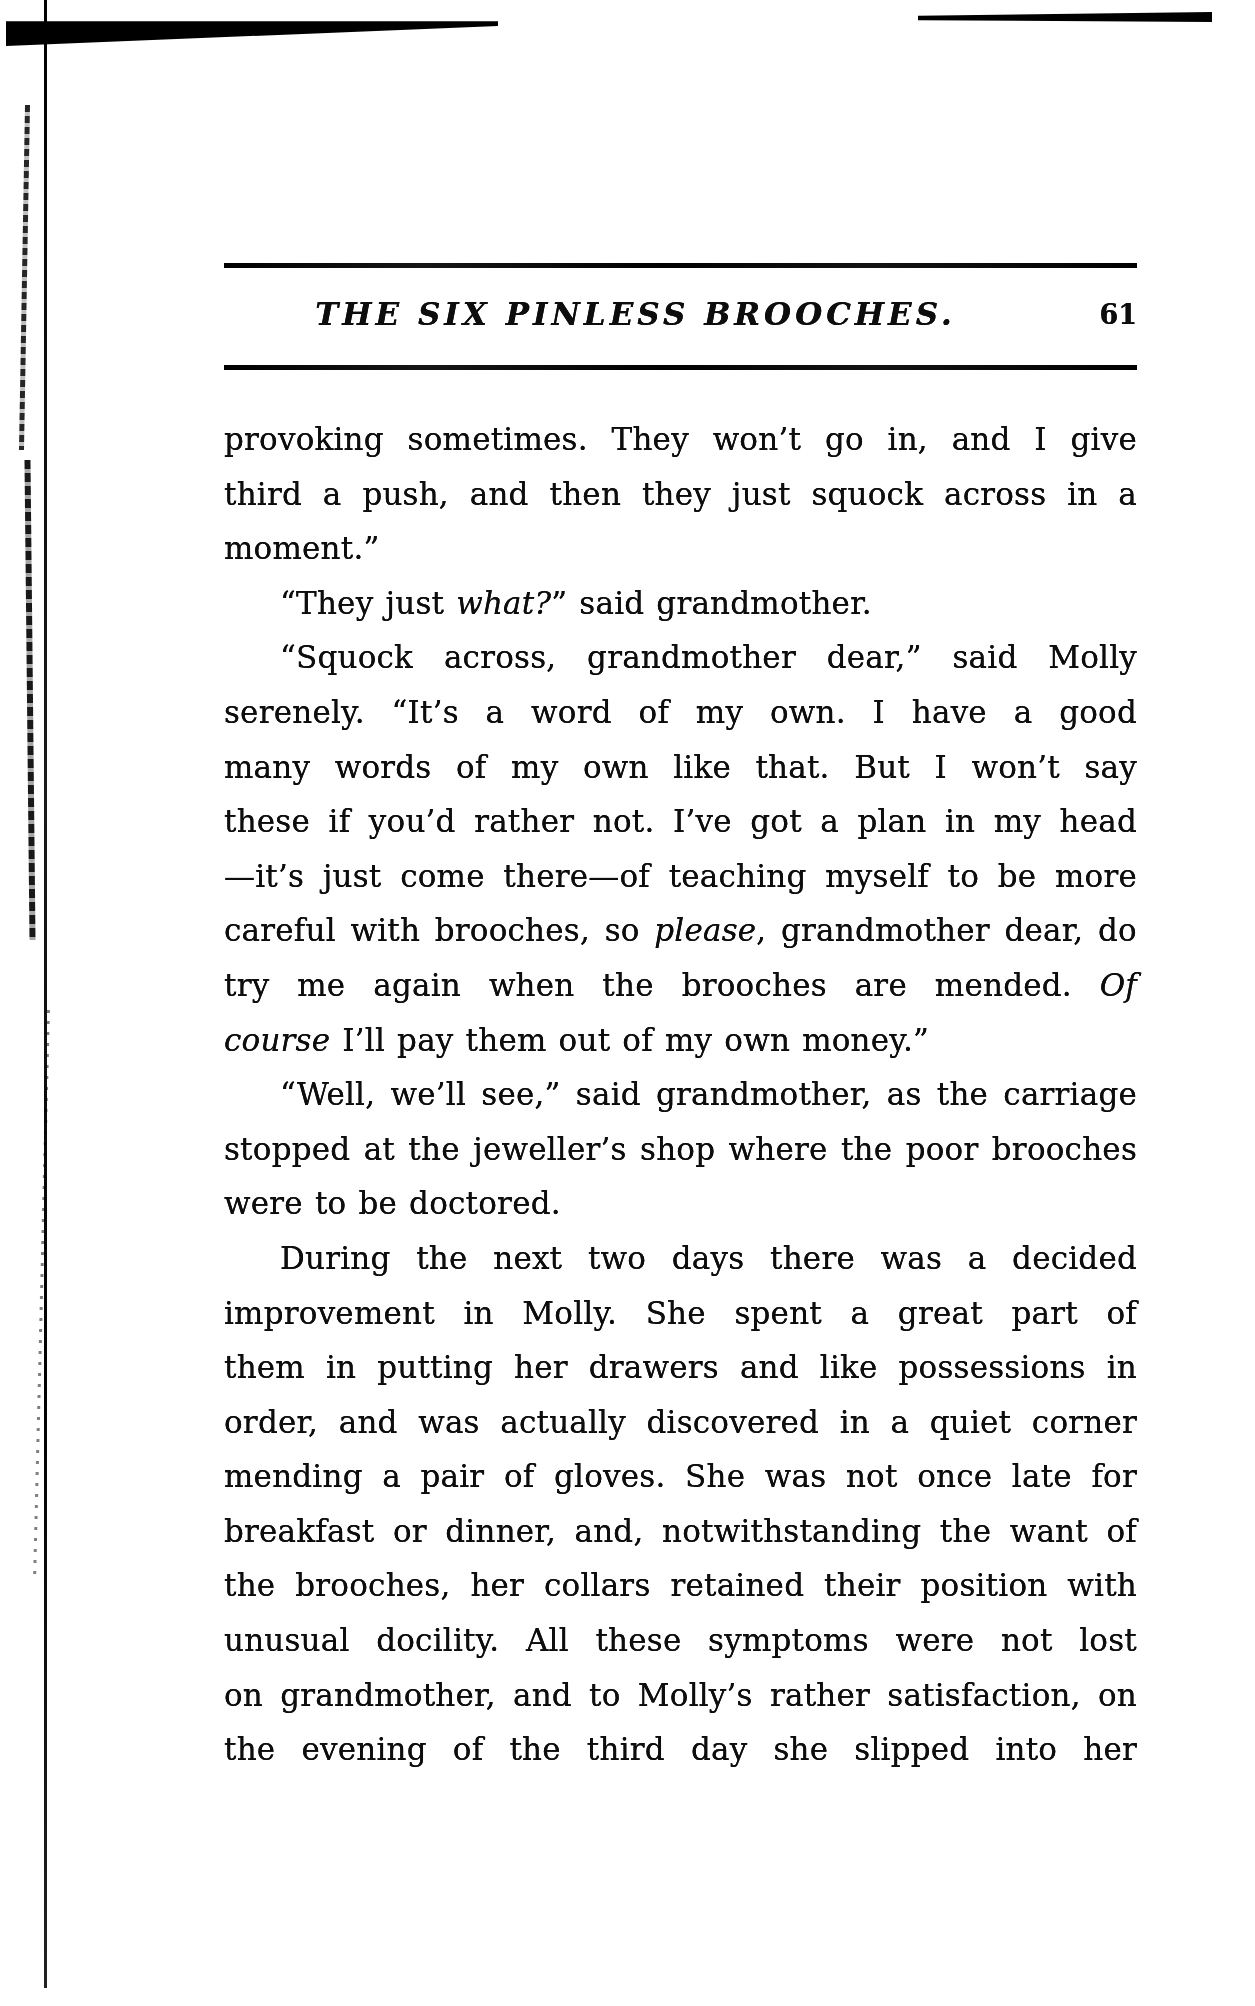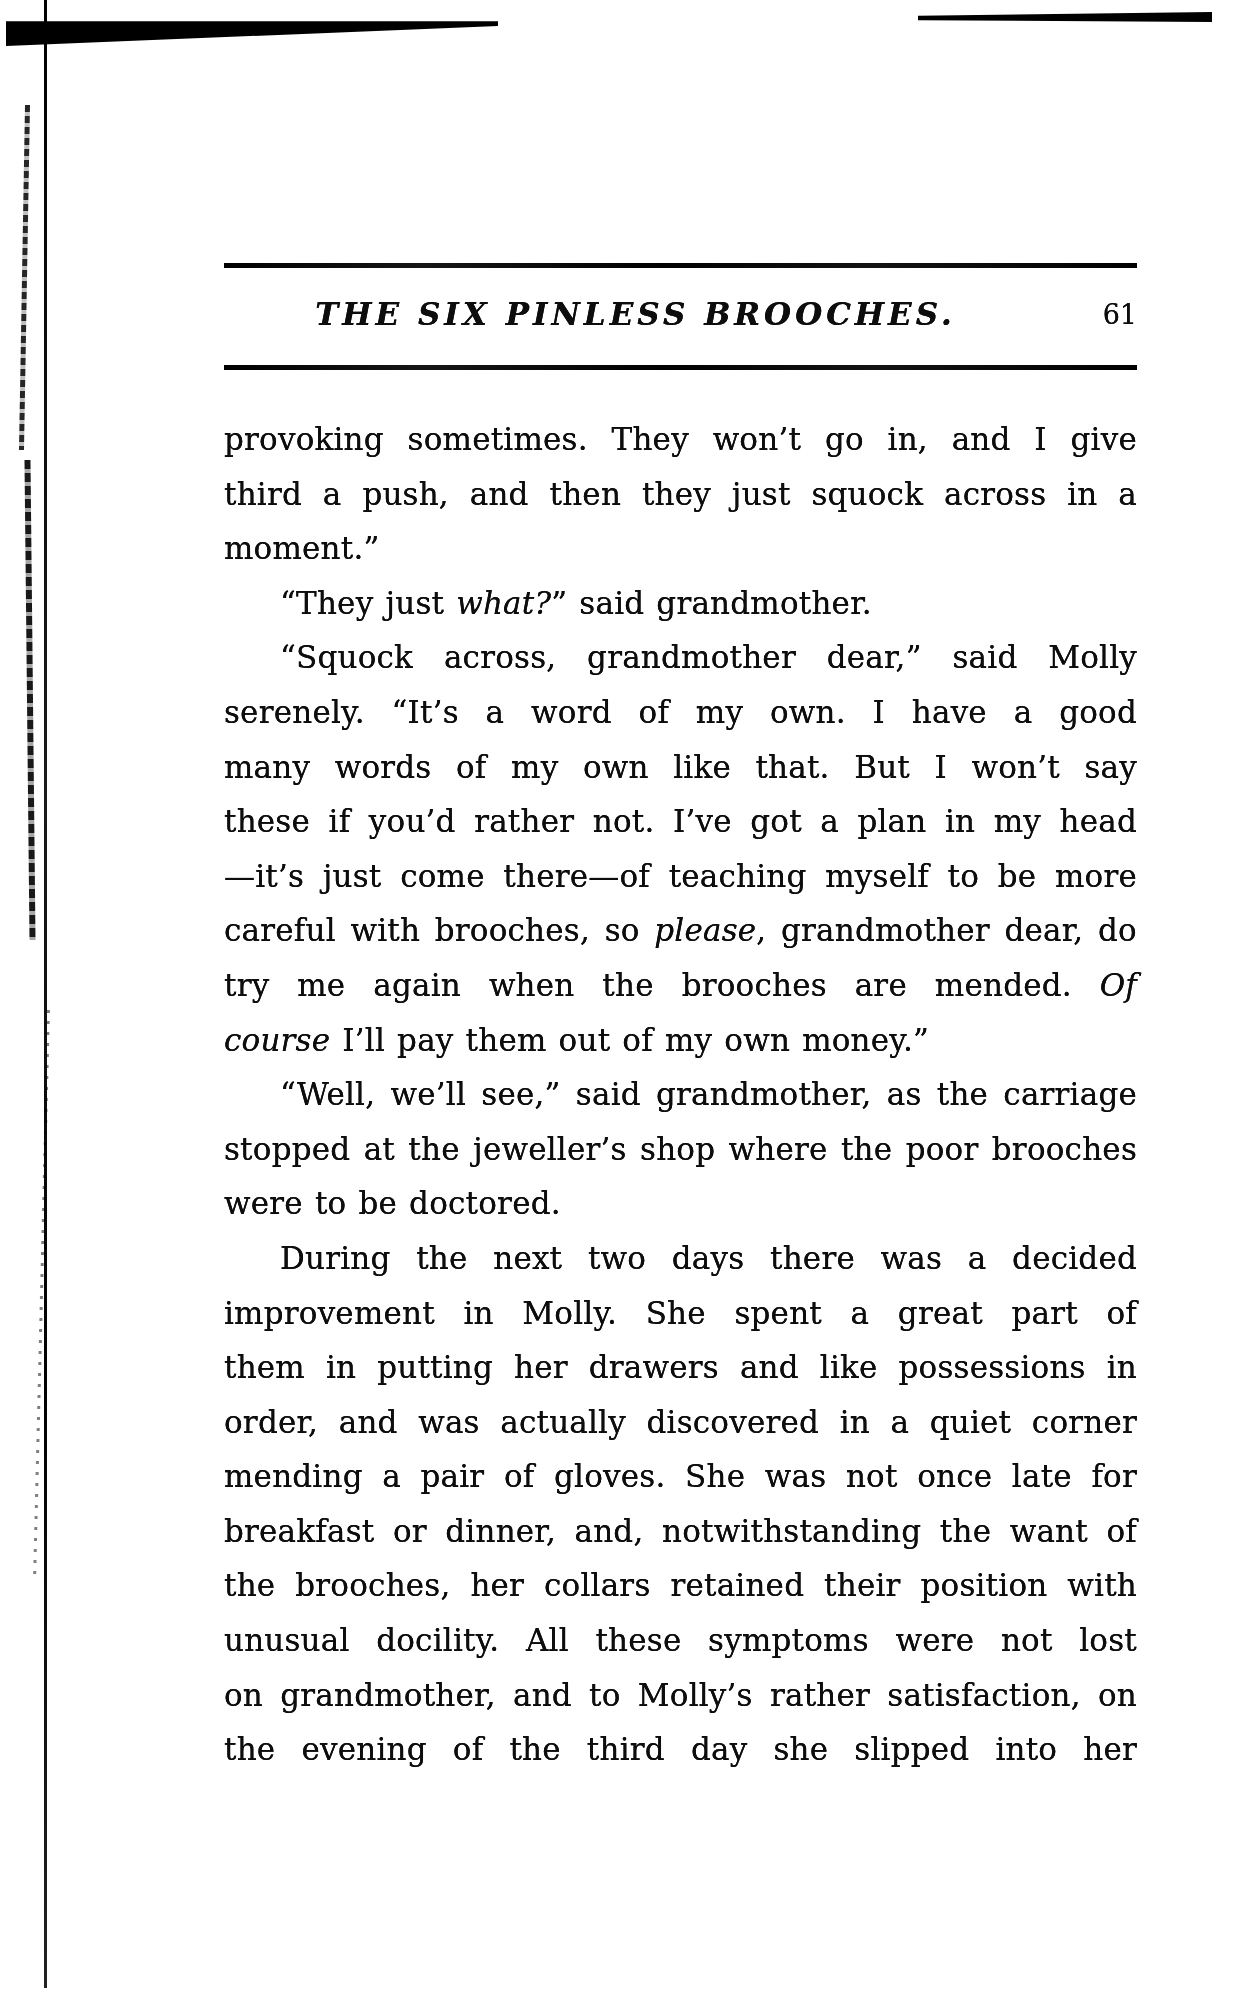"61" .header-page-number { font-weight: normal -> bold }
